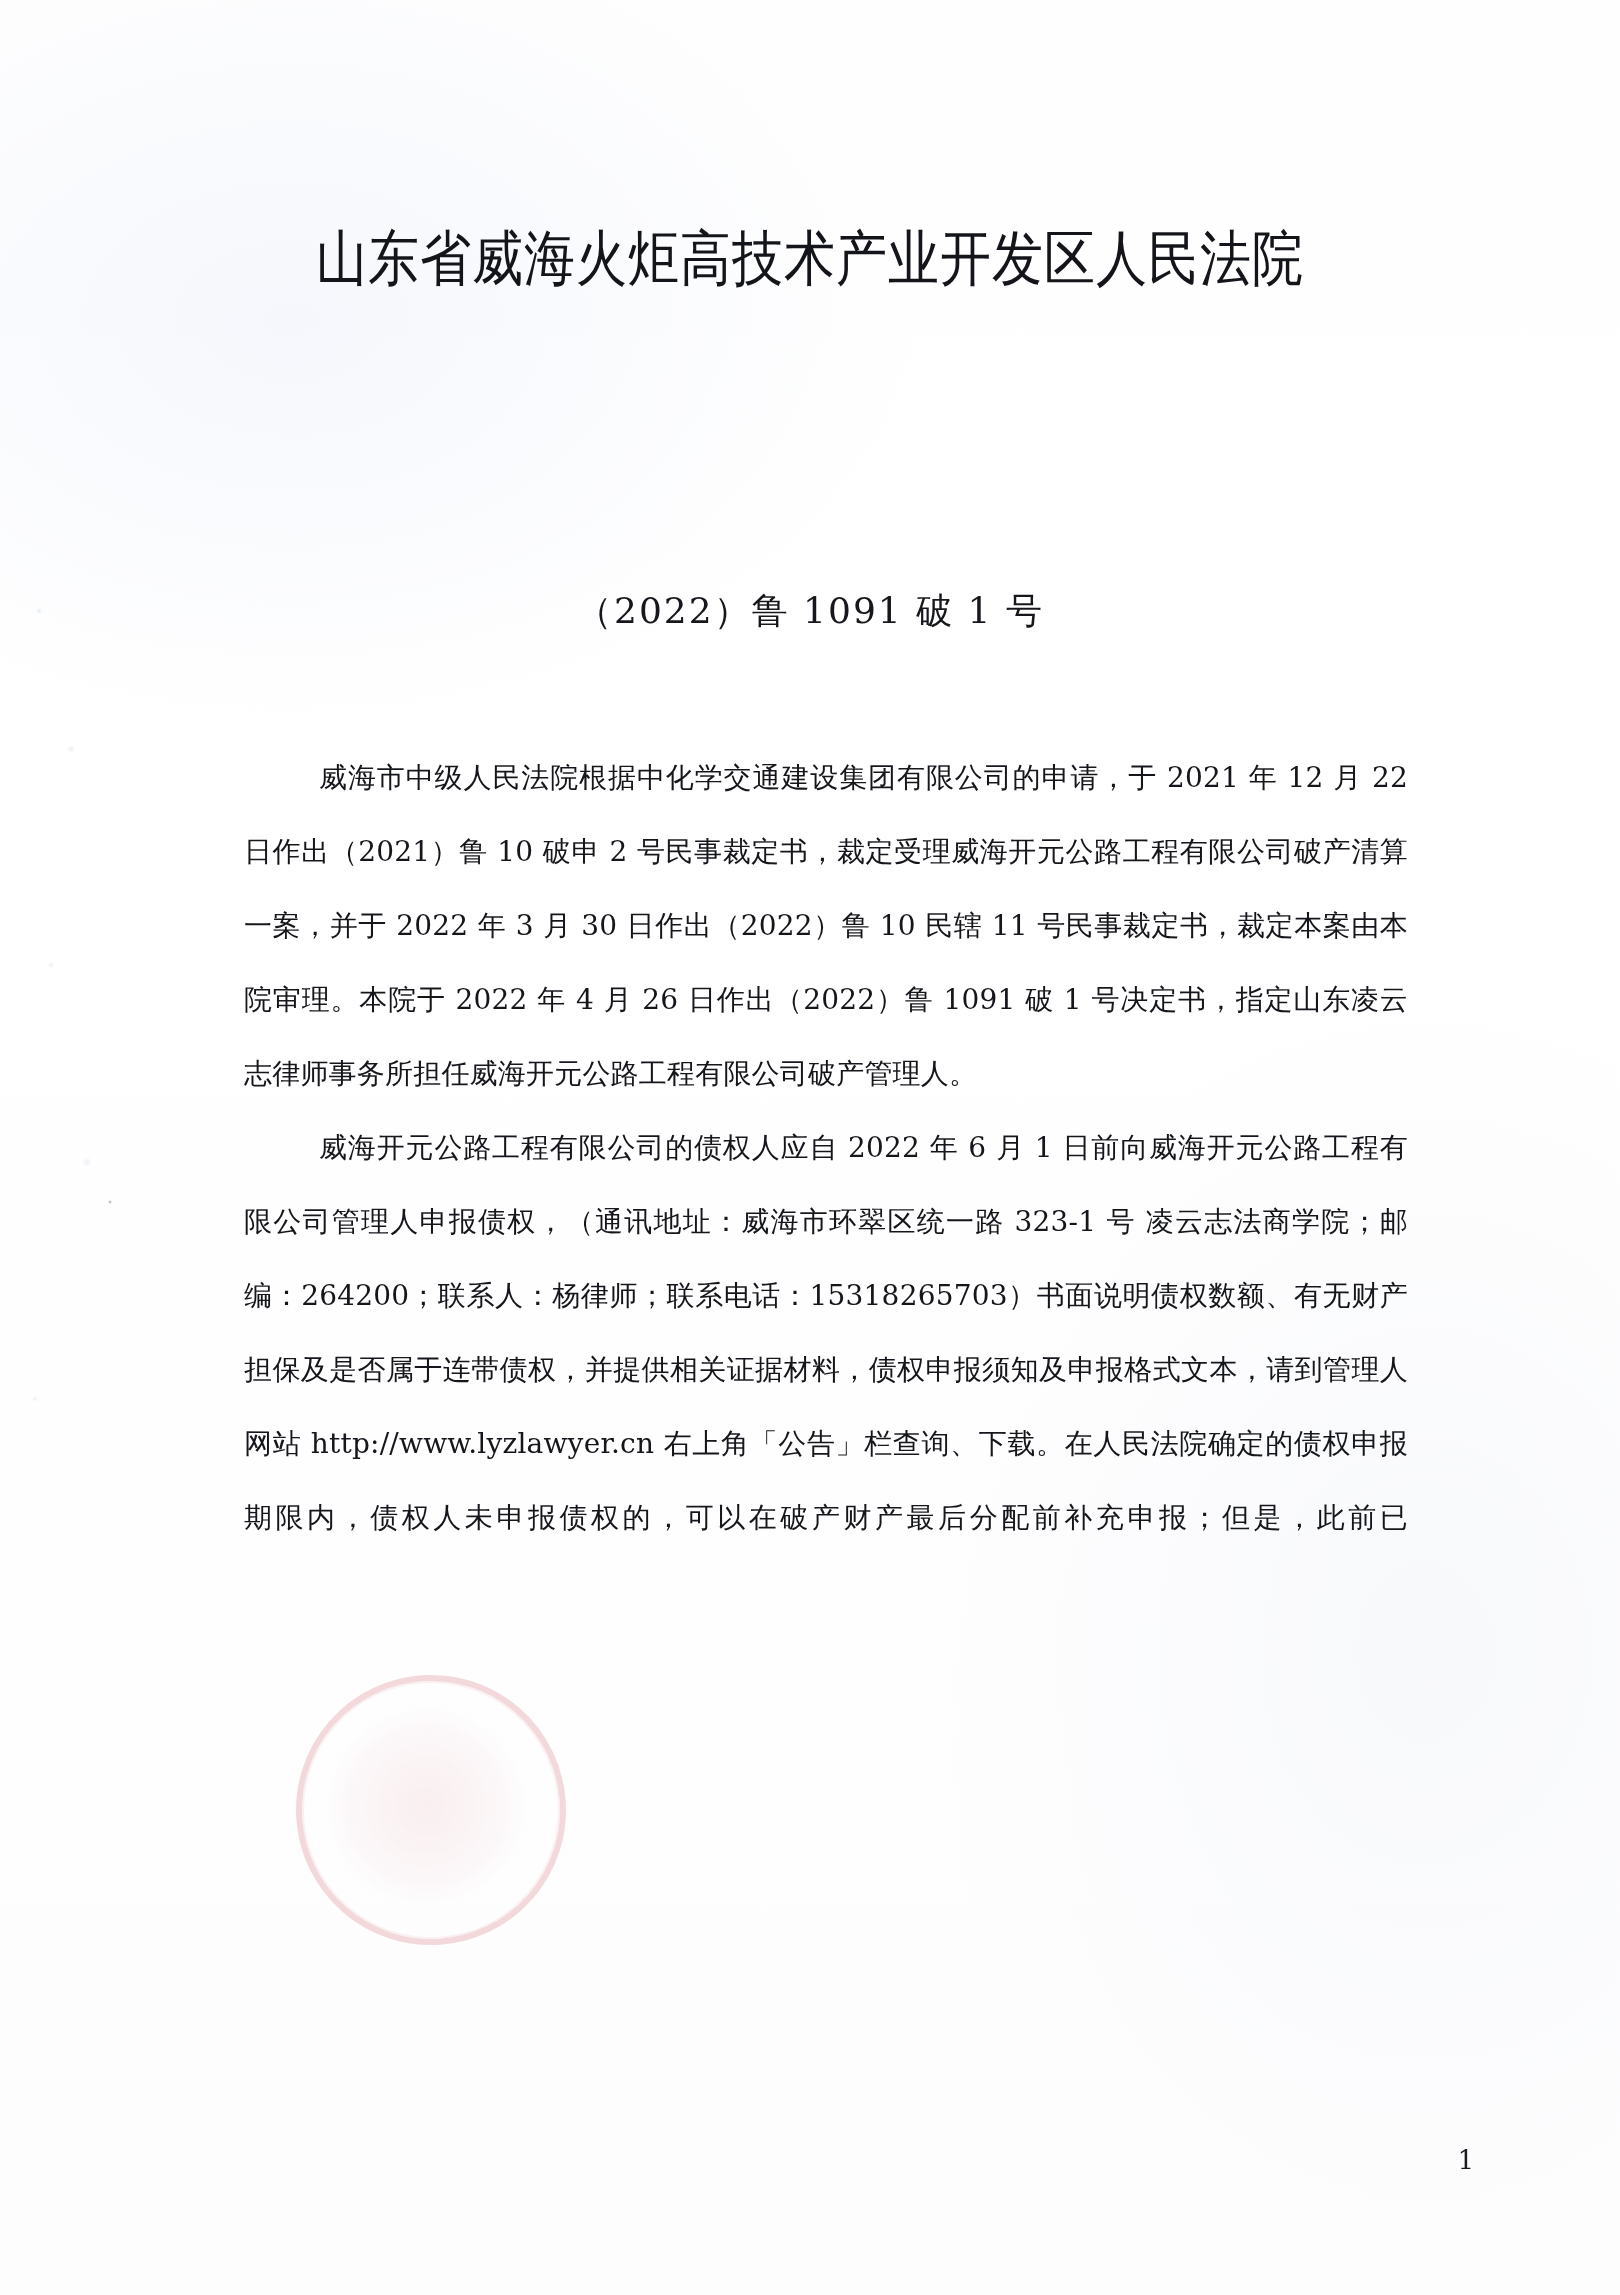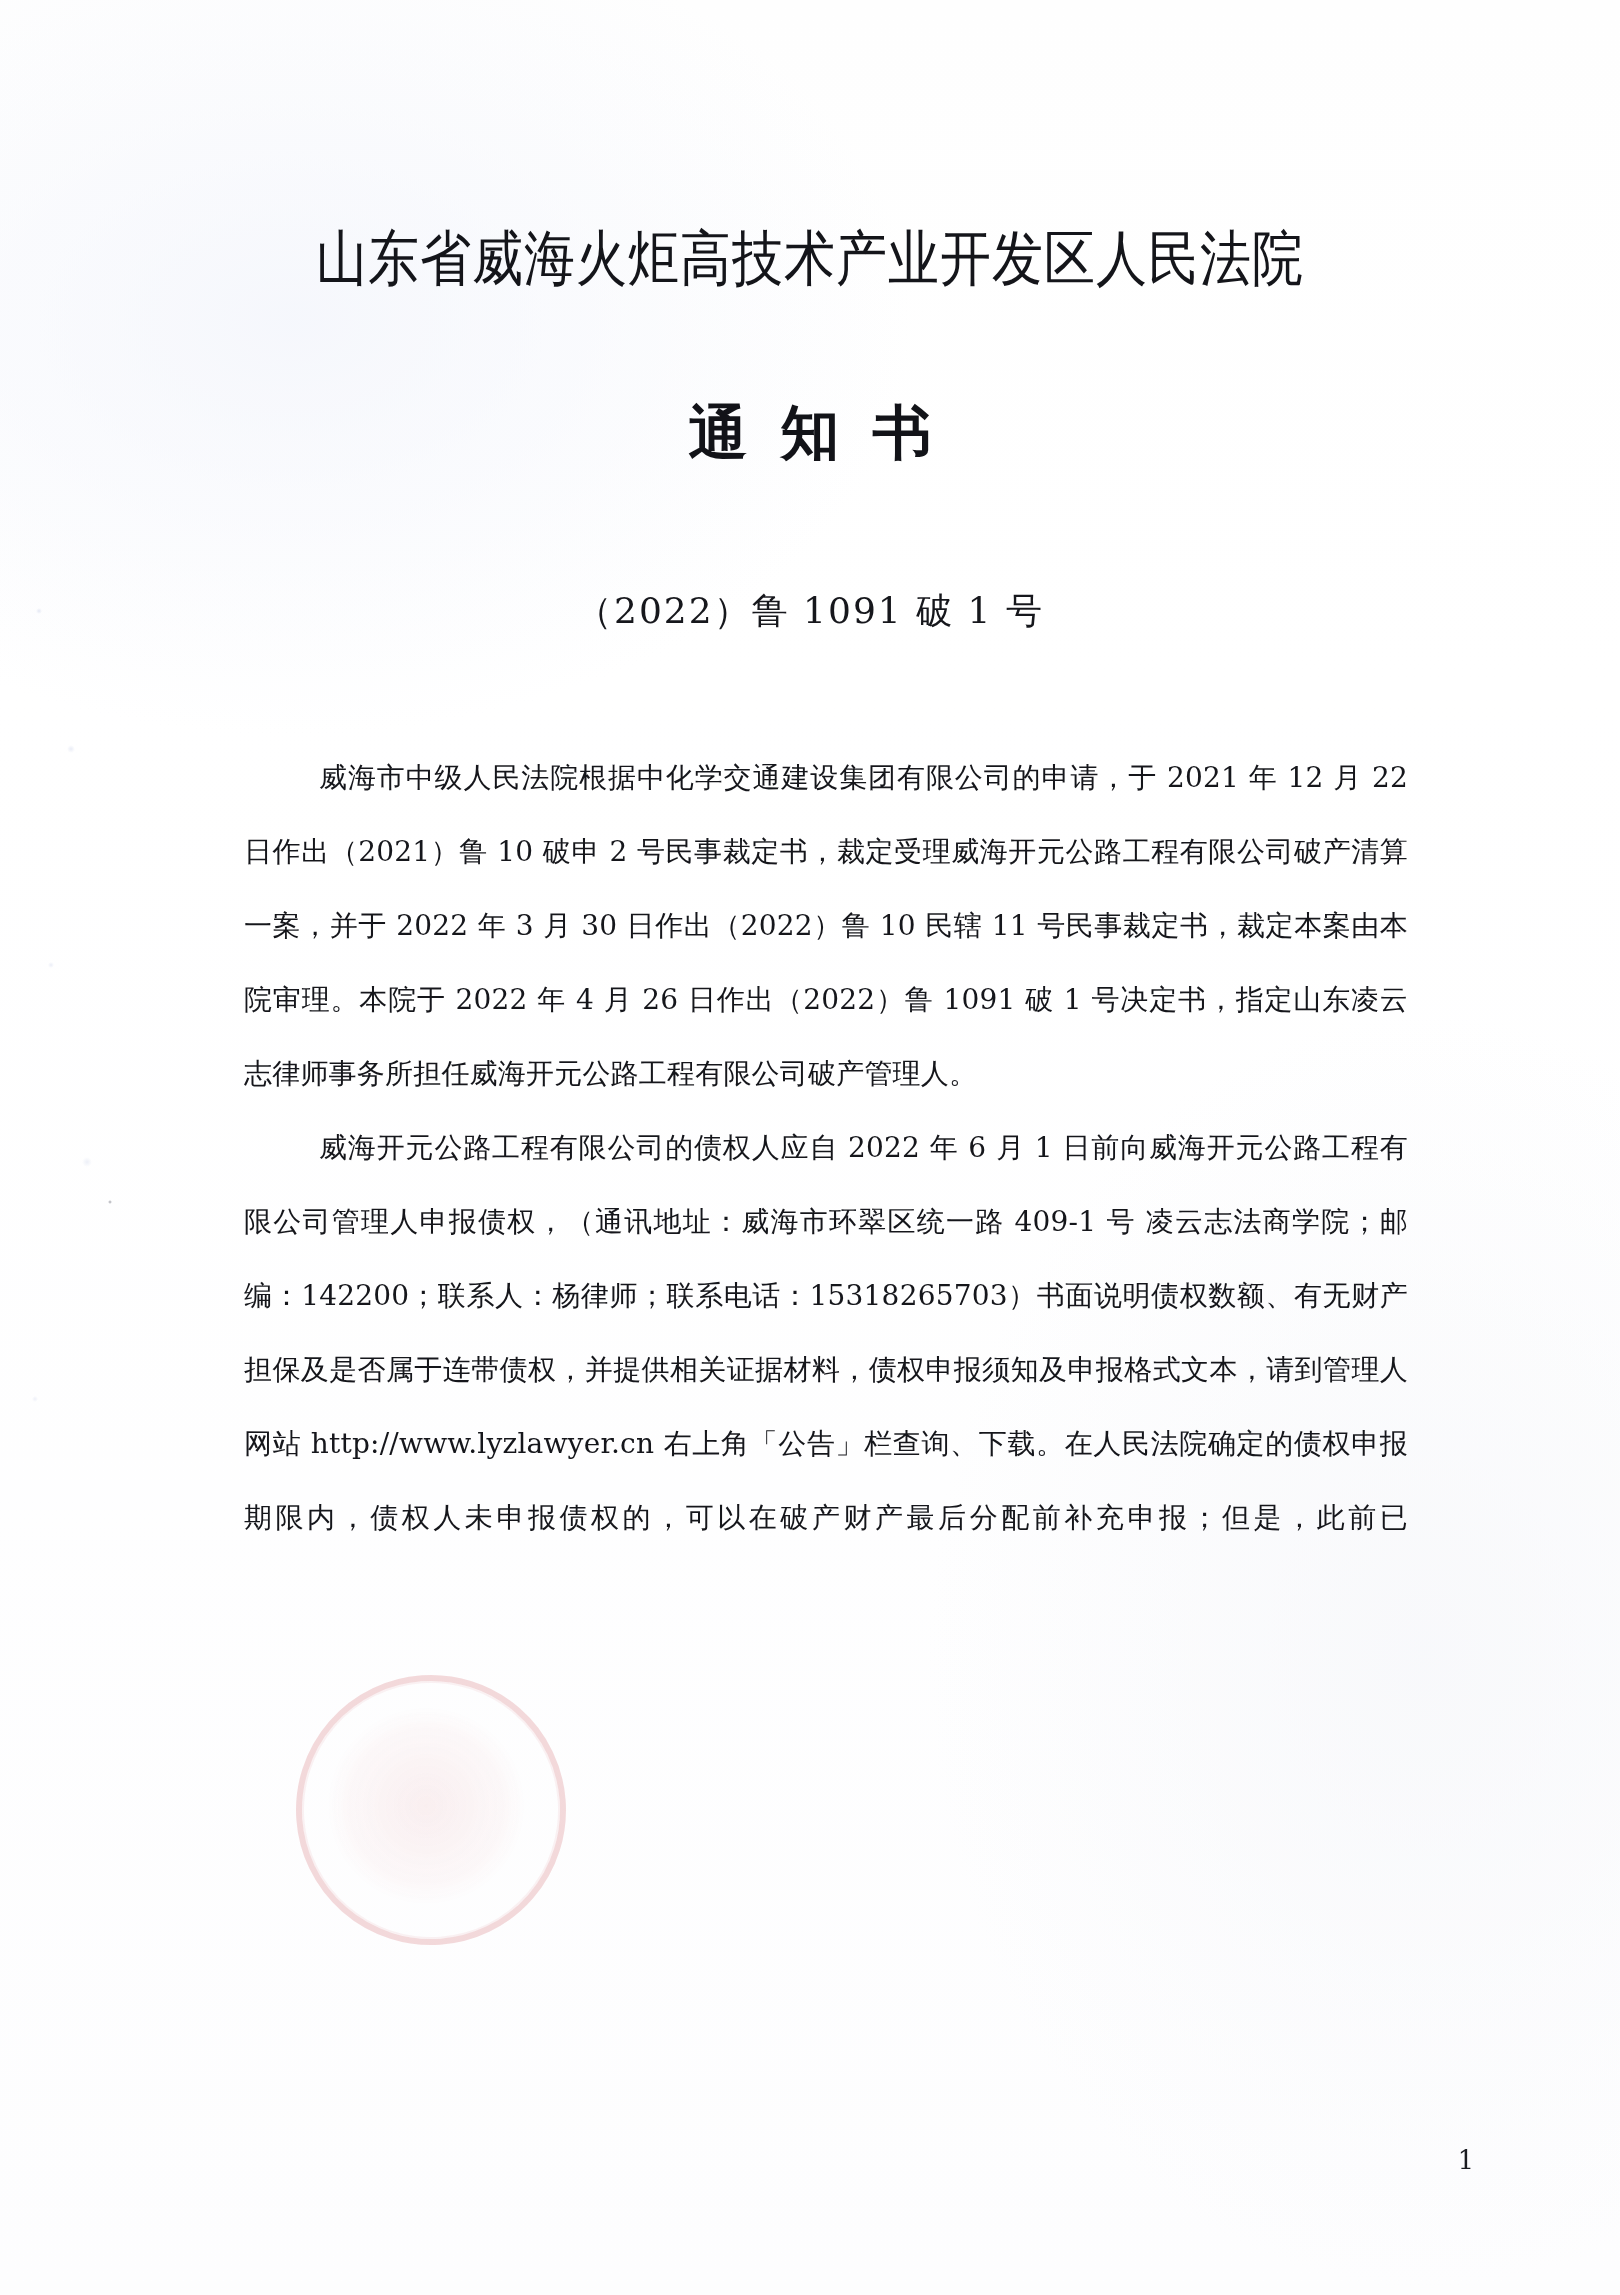"通知书" div.doc-type { html: <div>通知书</div> -> none }
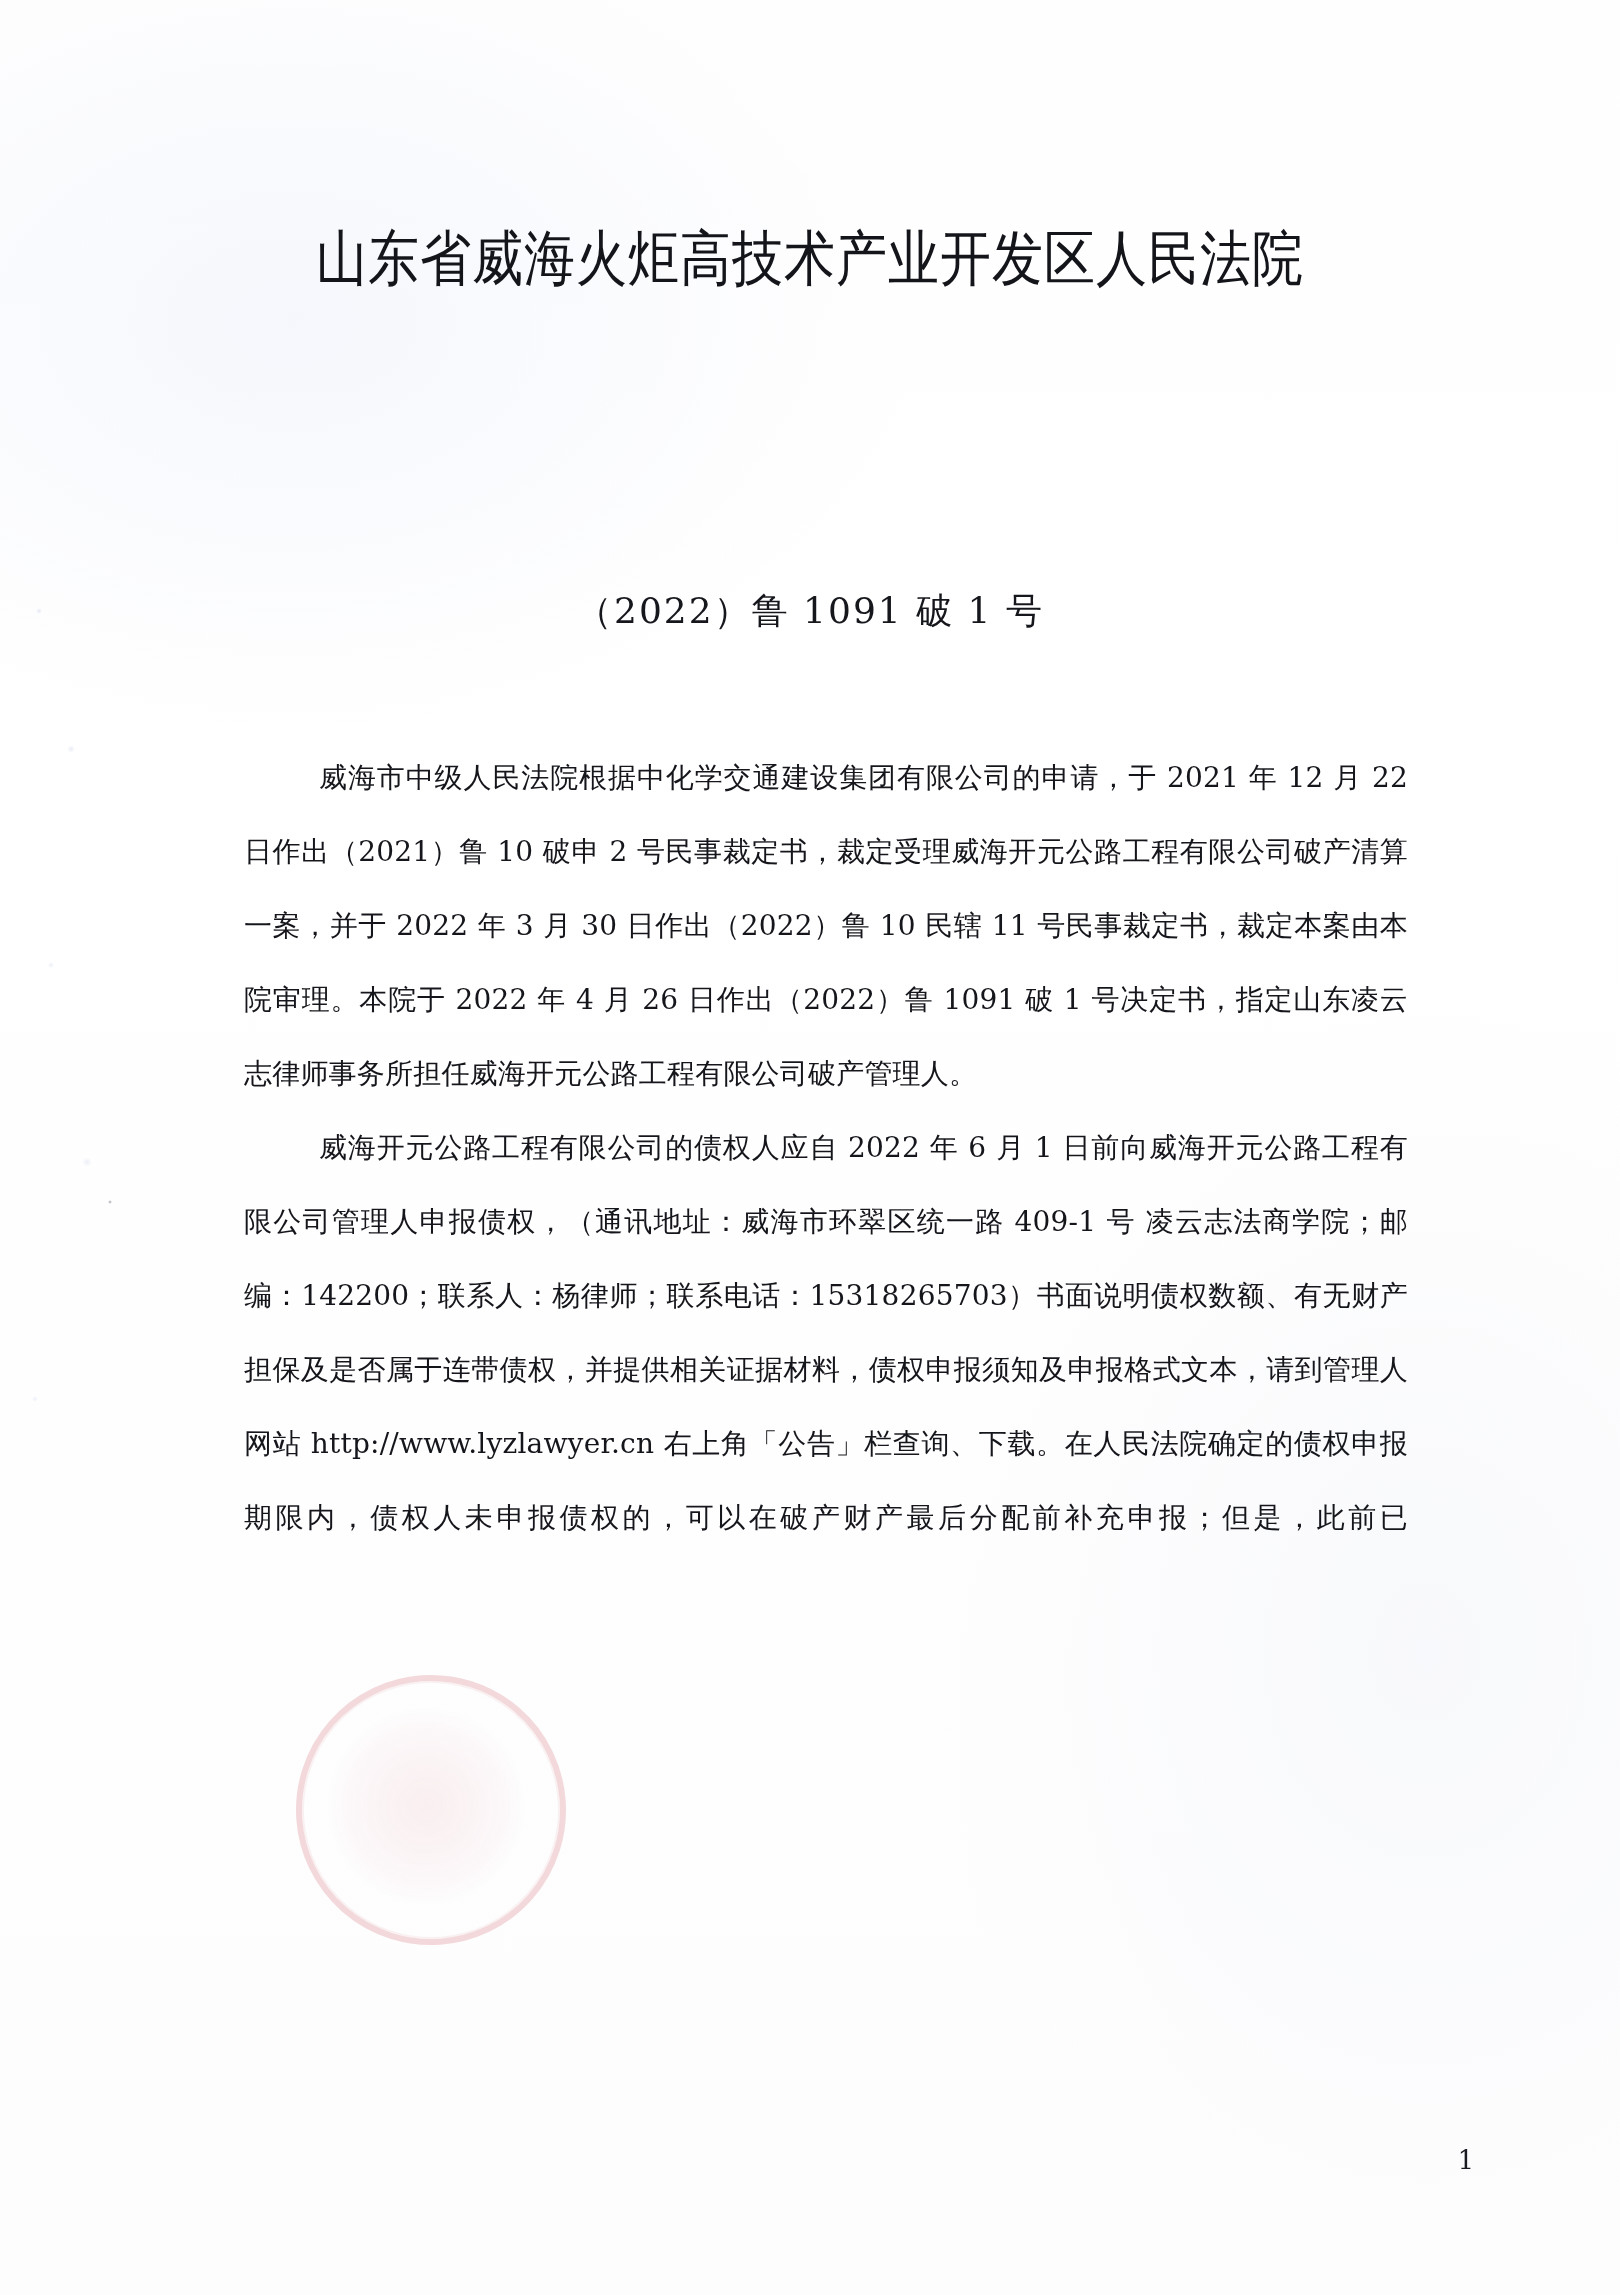"威海开元公路工程有限公司的债权人应自 2022 年 6 月" p.para { text: 409-1 号 凌云志法商学院；邮编：142200 -> 323-1 号 凌云志法商学院；邮编：264200 }
